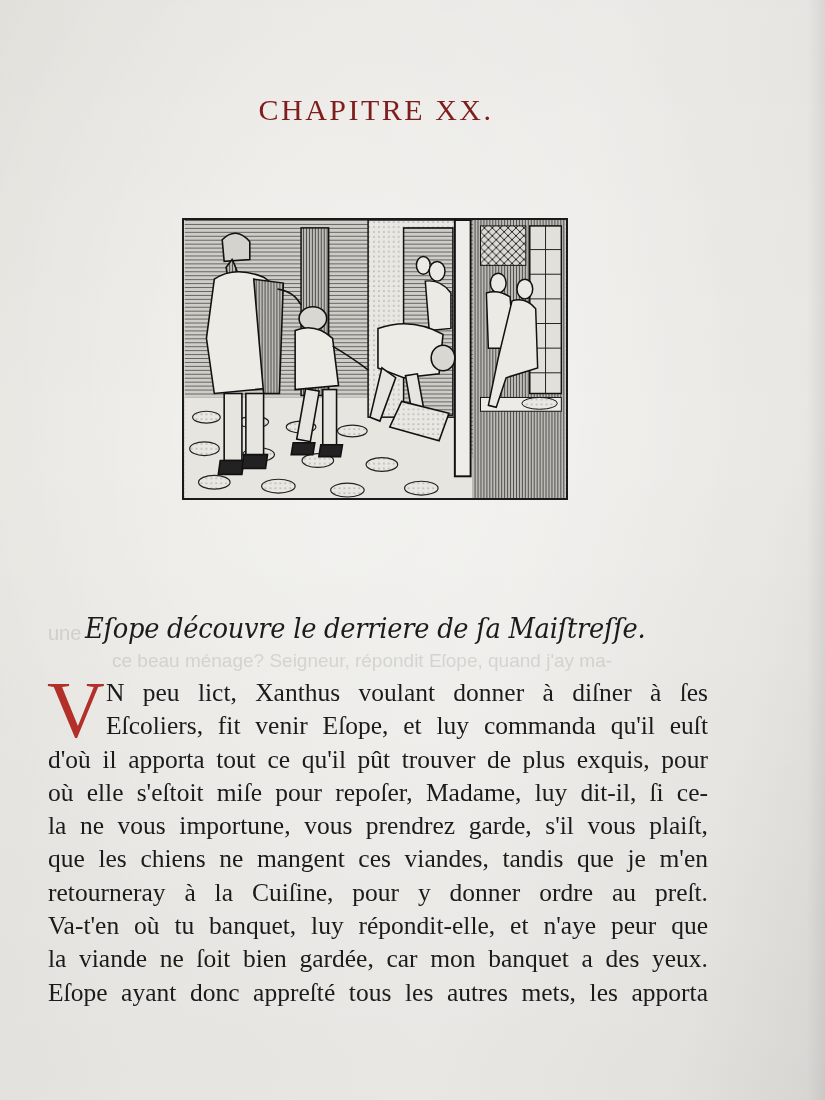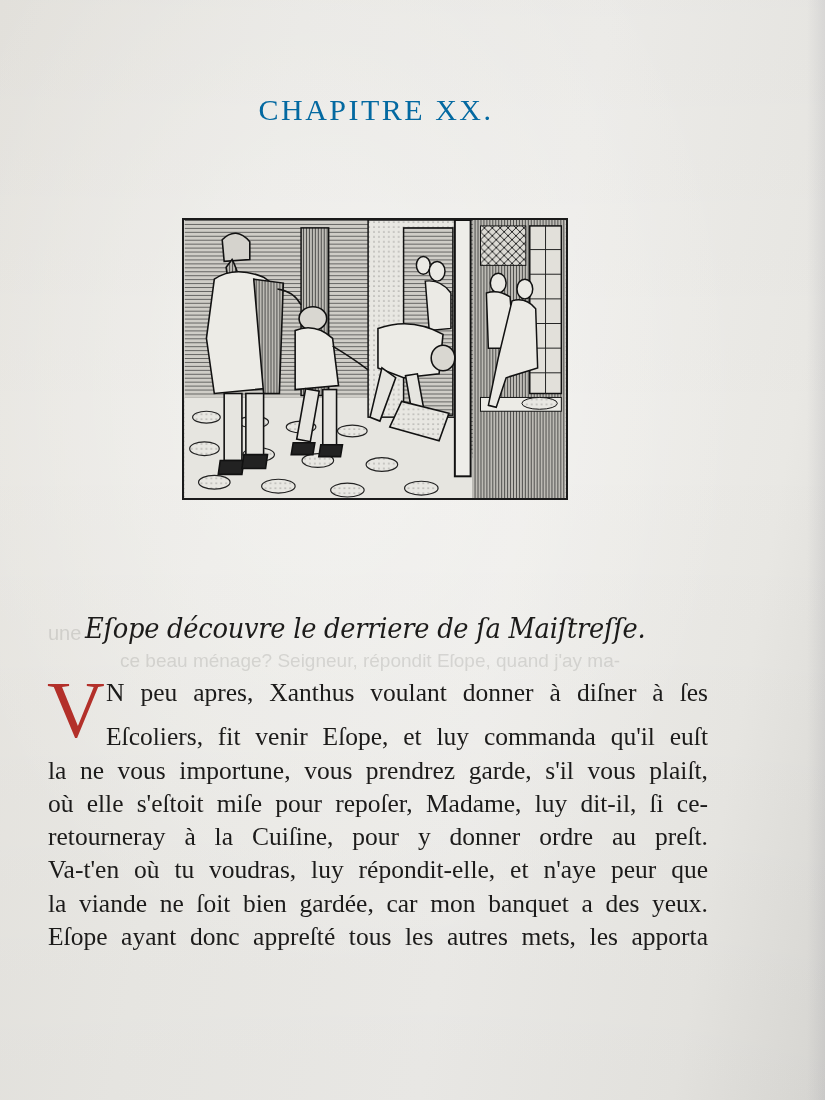"CHAPITRE XX." .chapter-title { color: #0369a1 -> #7f1d1d }
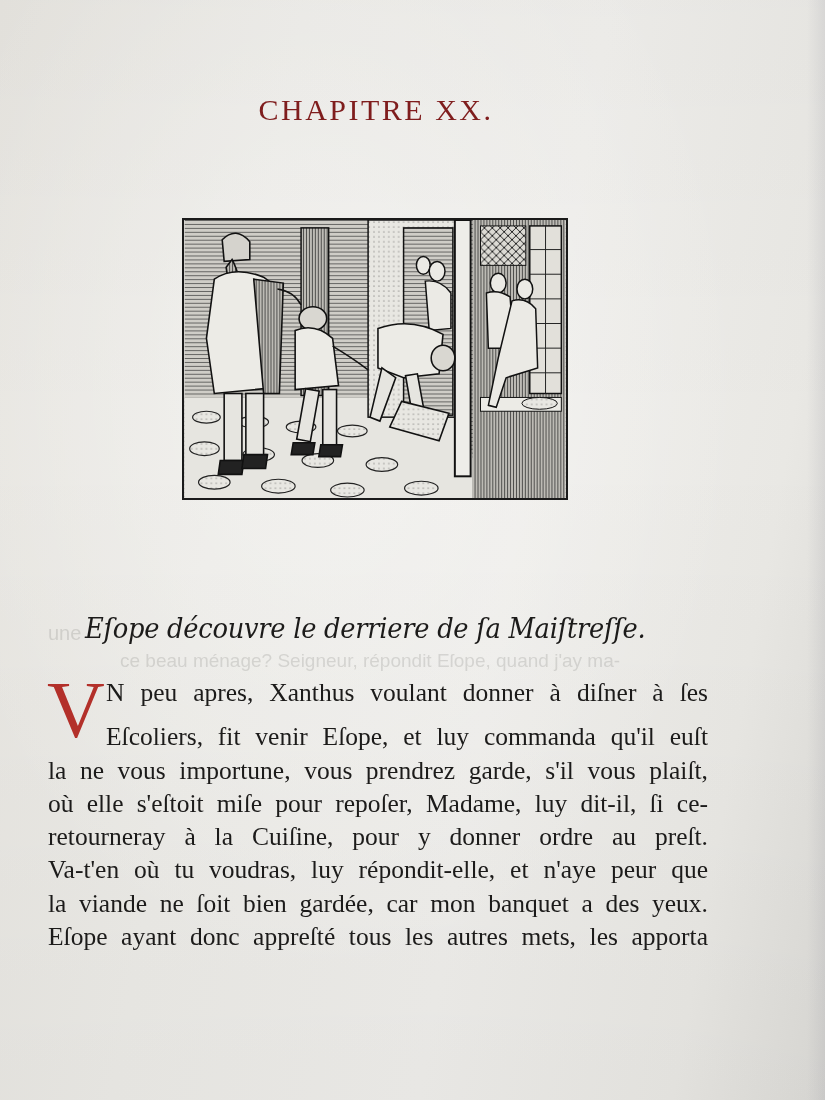"ce beau ménage? Seigneur, répondit" div.ghost { margin-left: 8px -> none }
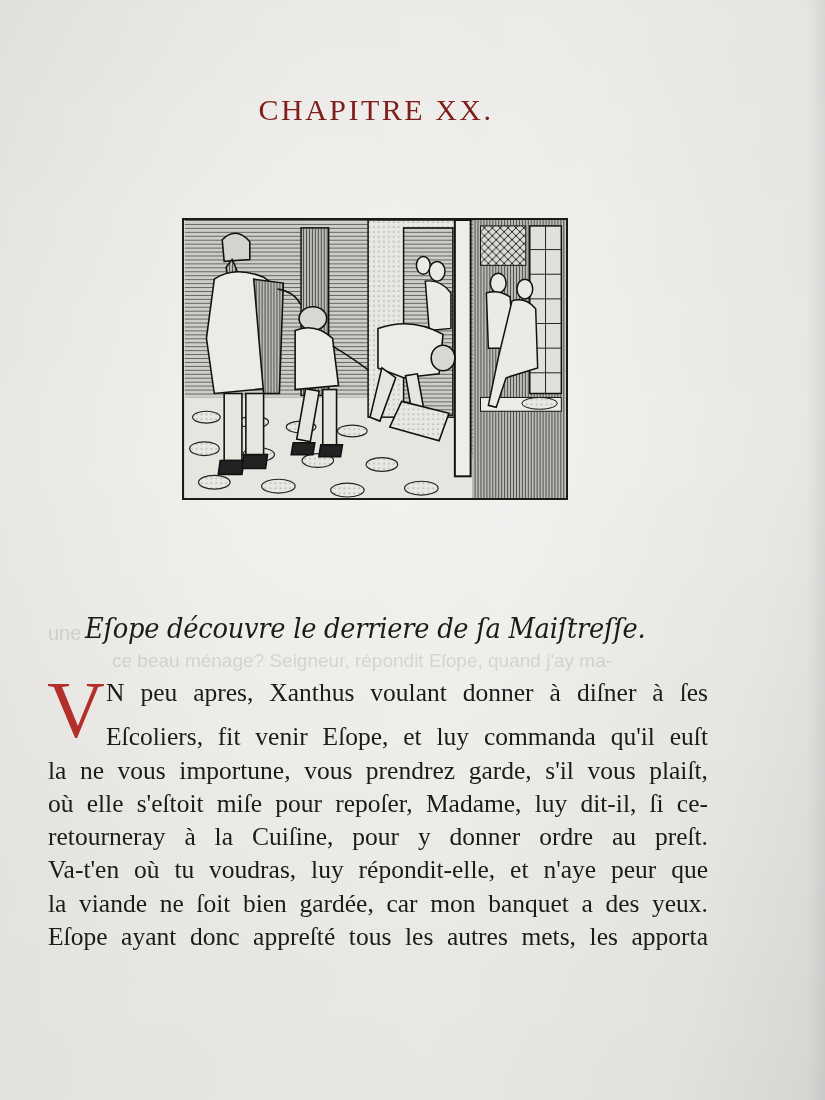"N peu apres, Xanthus voulant" span.line { text: apres -> lict }
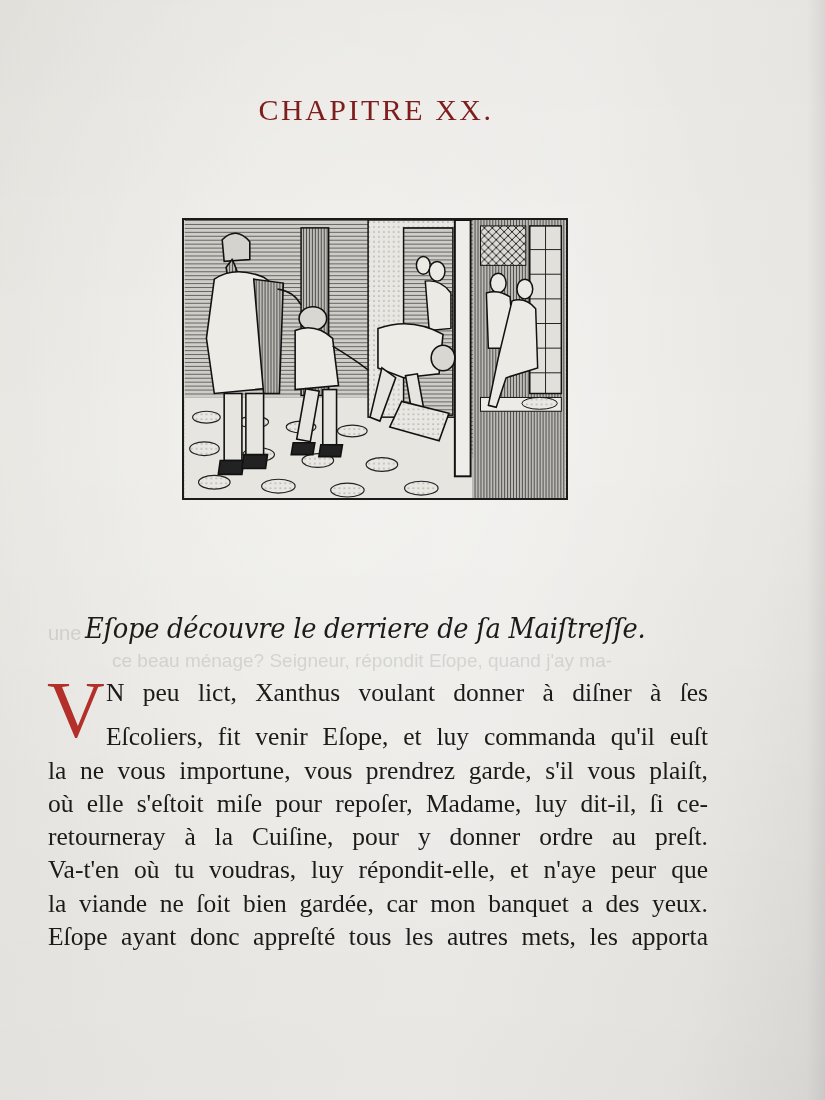"Eſcoliers, fit venir Eſope, et" .line.indent { margin-top: 11px -> none }
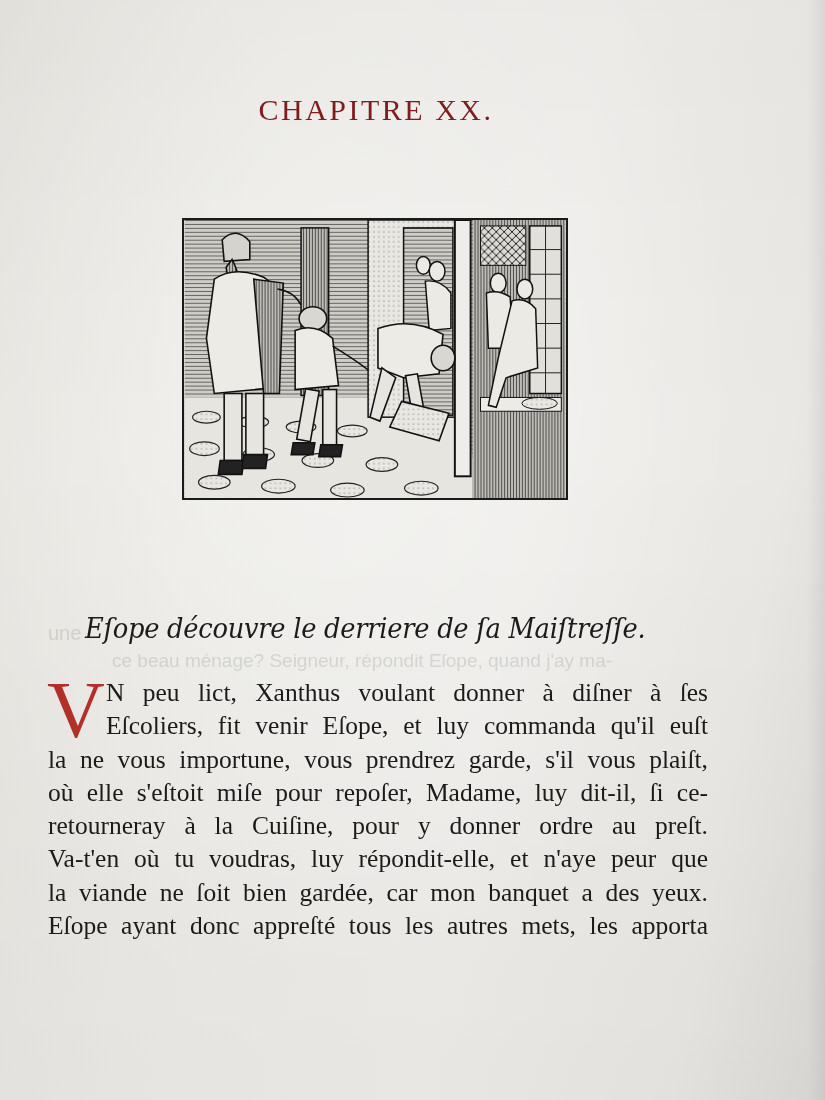"d'où il apporta tout ce" span.line { html: none -> <span>d'où il apporta tout ce qu'il pût trouver de plus exquis, pour</span> }
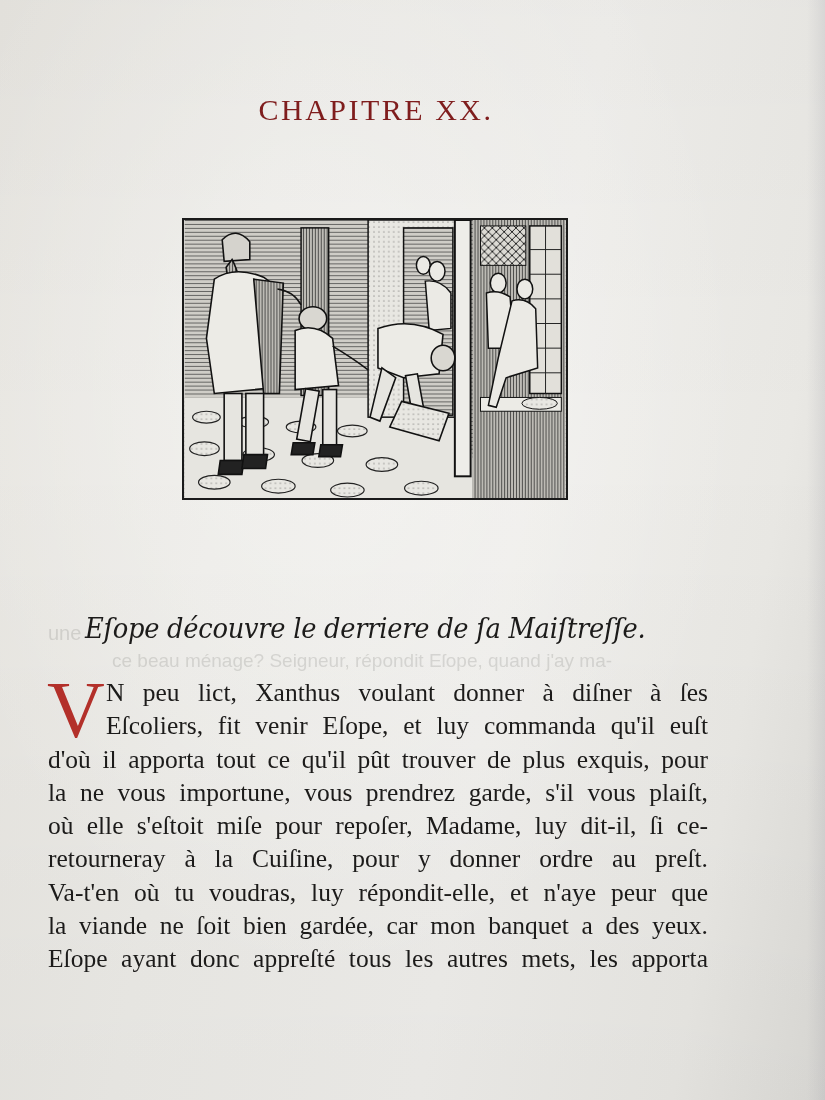"la ne vous importune, vous" span.line { order: before "où elle s'eſtoit miſe pour" -> after "où elle s'eſtoit miſe pour" }
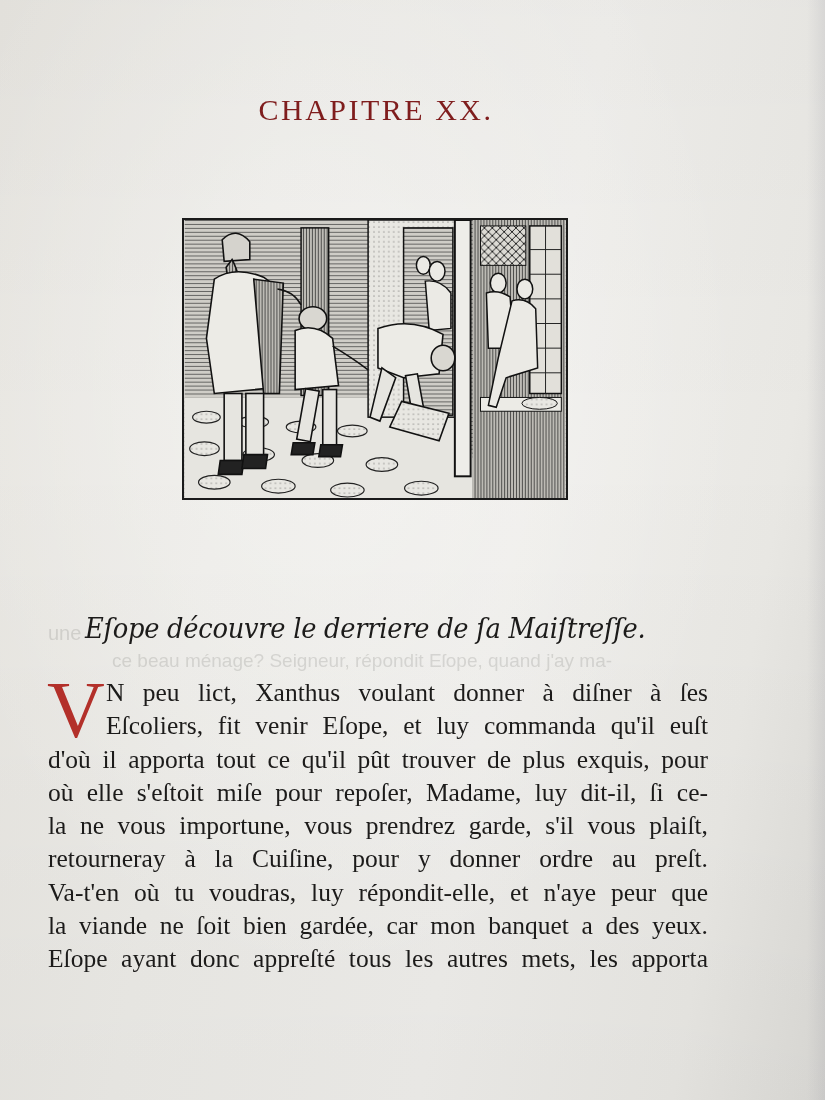"que les chiens ne mangent" span.line { html: none -> <span>que les chiens ne mangent ces viandes, tandis que je m'en</span> }
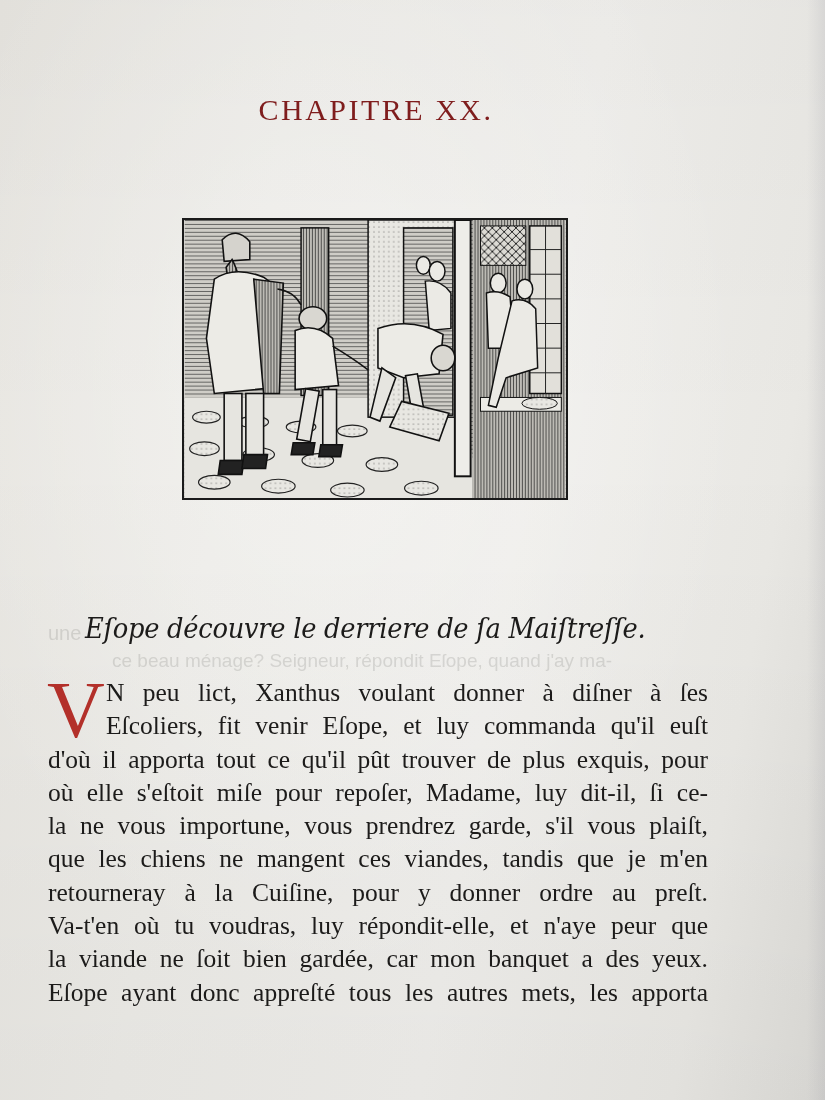"Va-t'en où tu voudras, luy" span.line { text: voudras -> banquet }
